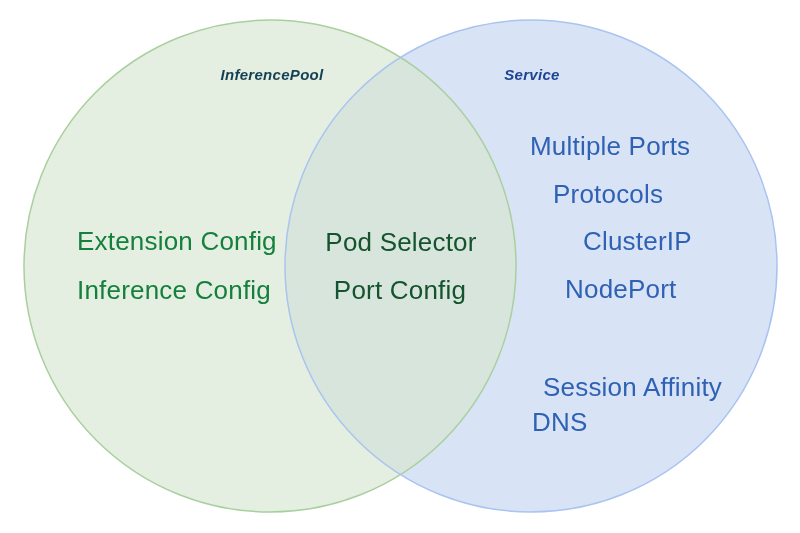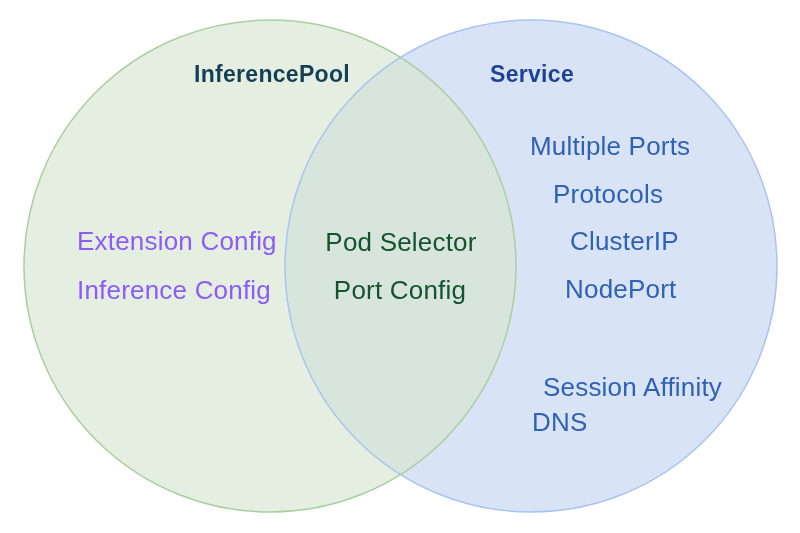"InferencePool" .venn-title { font-size: 23px -> 15px; font-style: none -> italic }
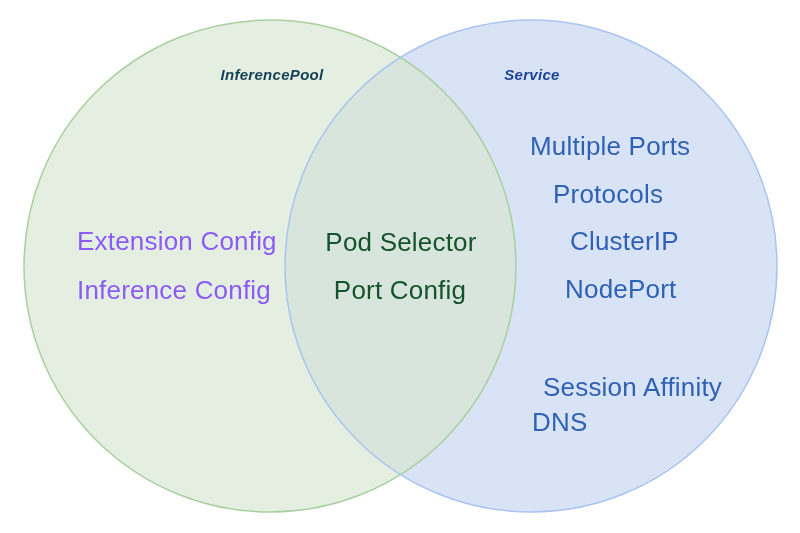"Extension Config" .left-item { color: #8b5cf6 -> #15803d }
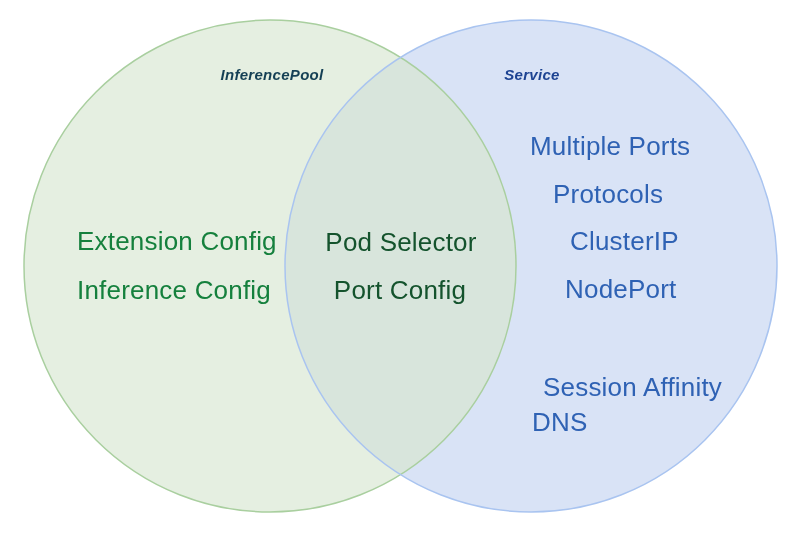"ClusterIP" div.label { left: 570px -> 583px }
